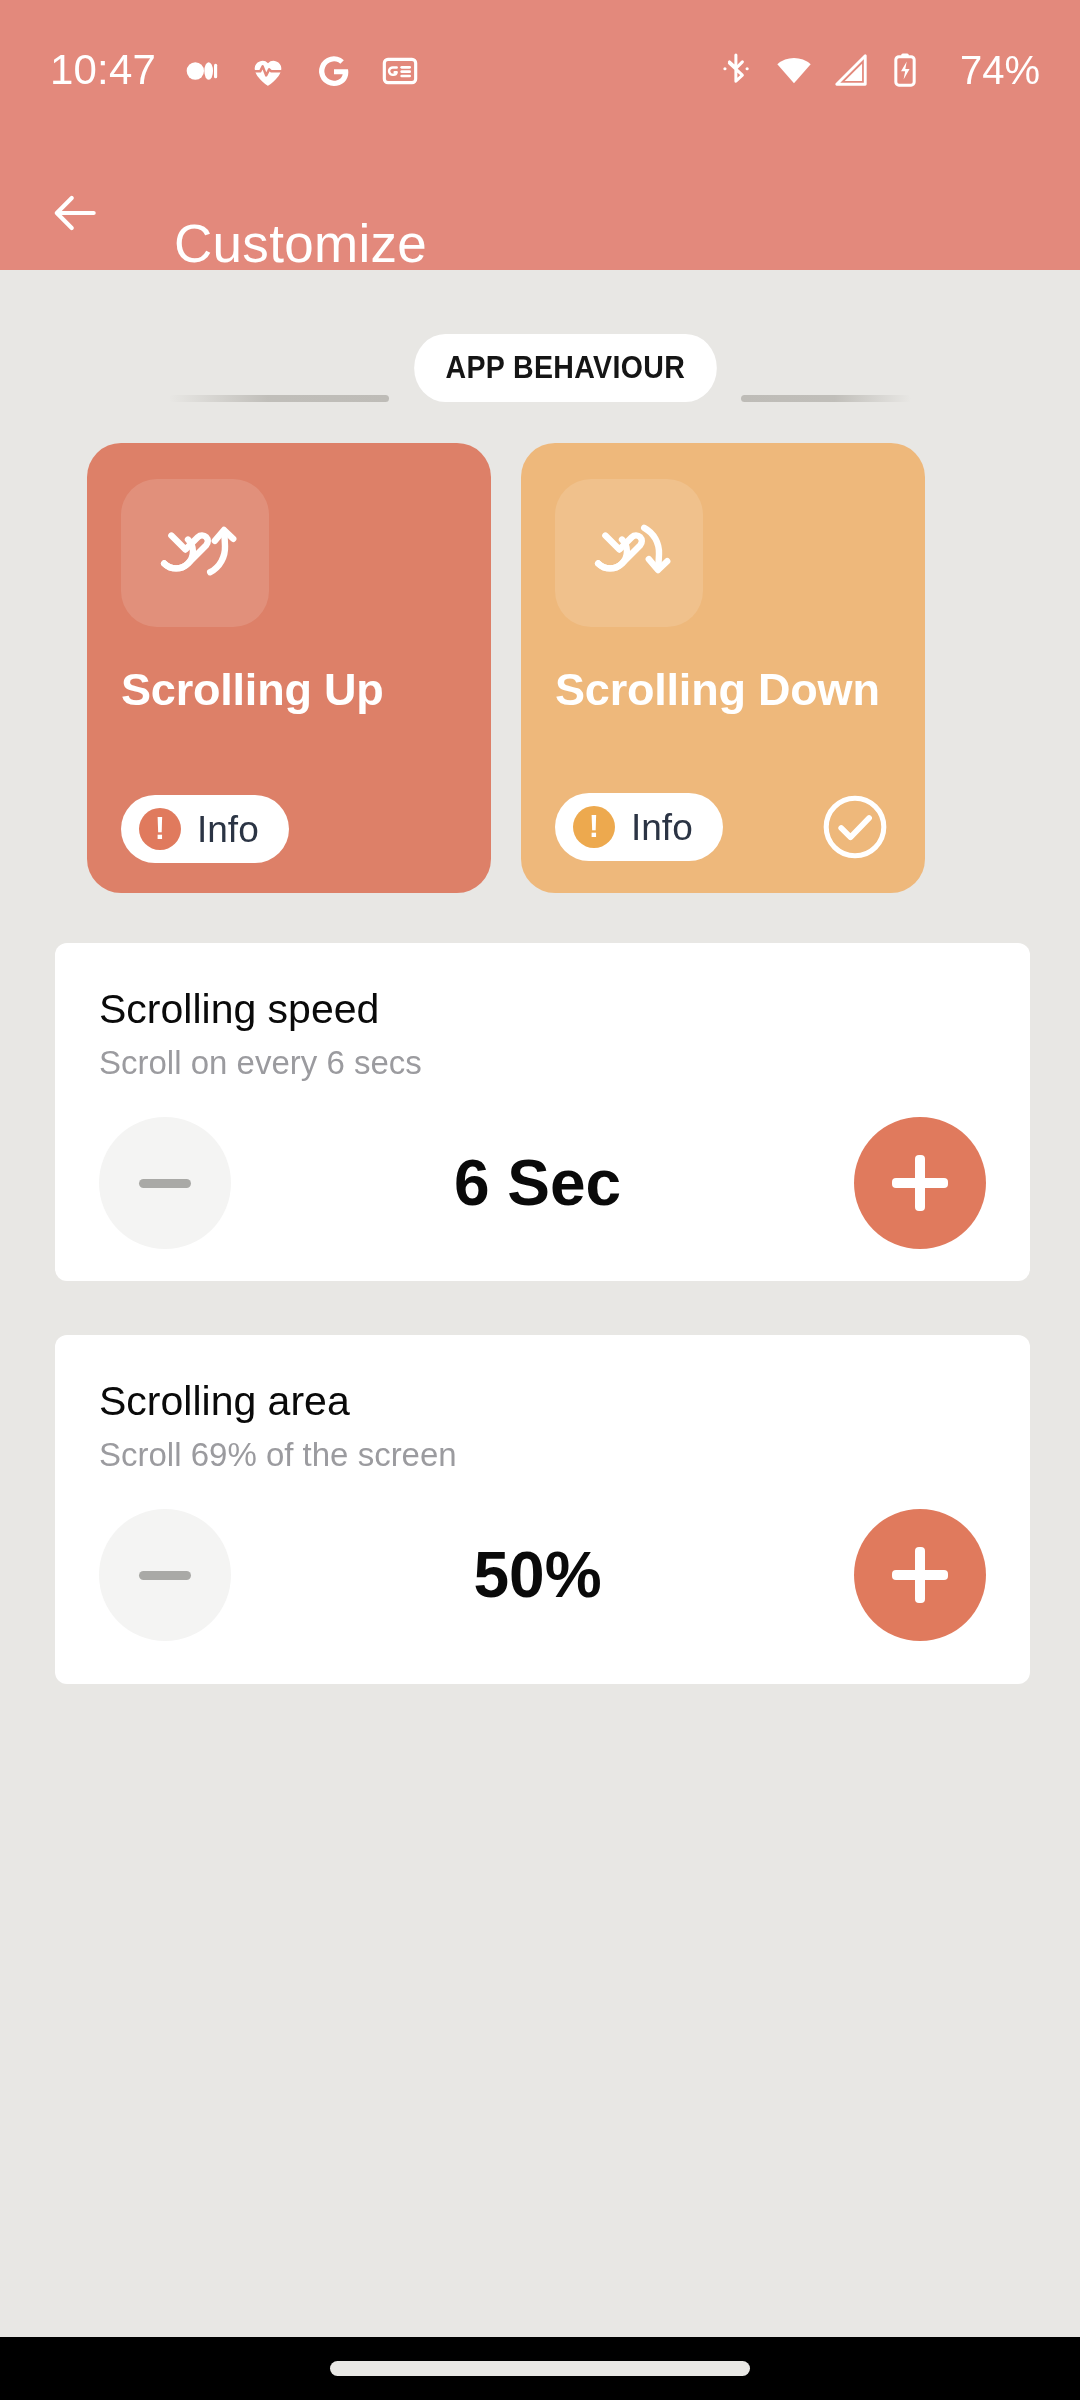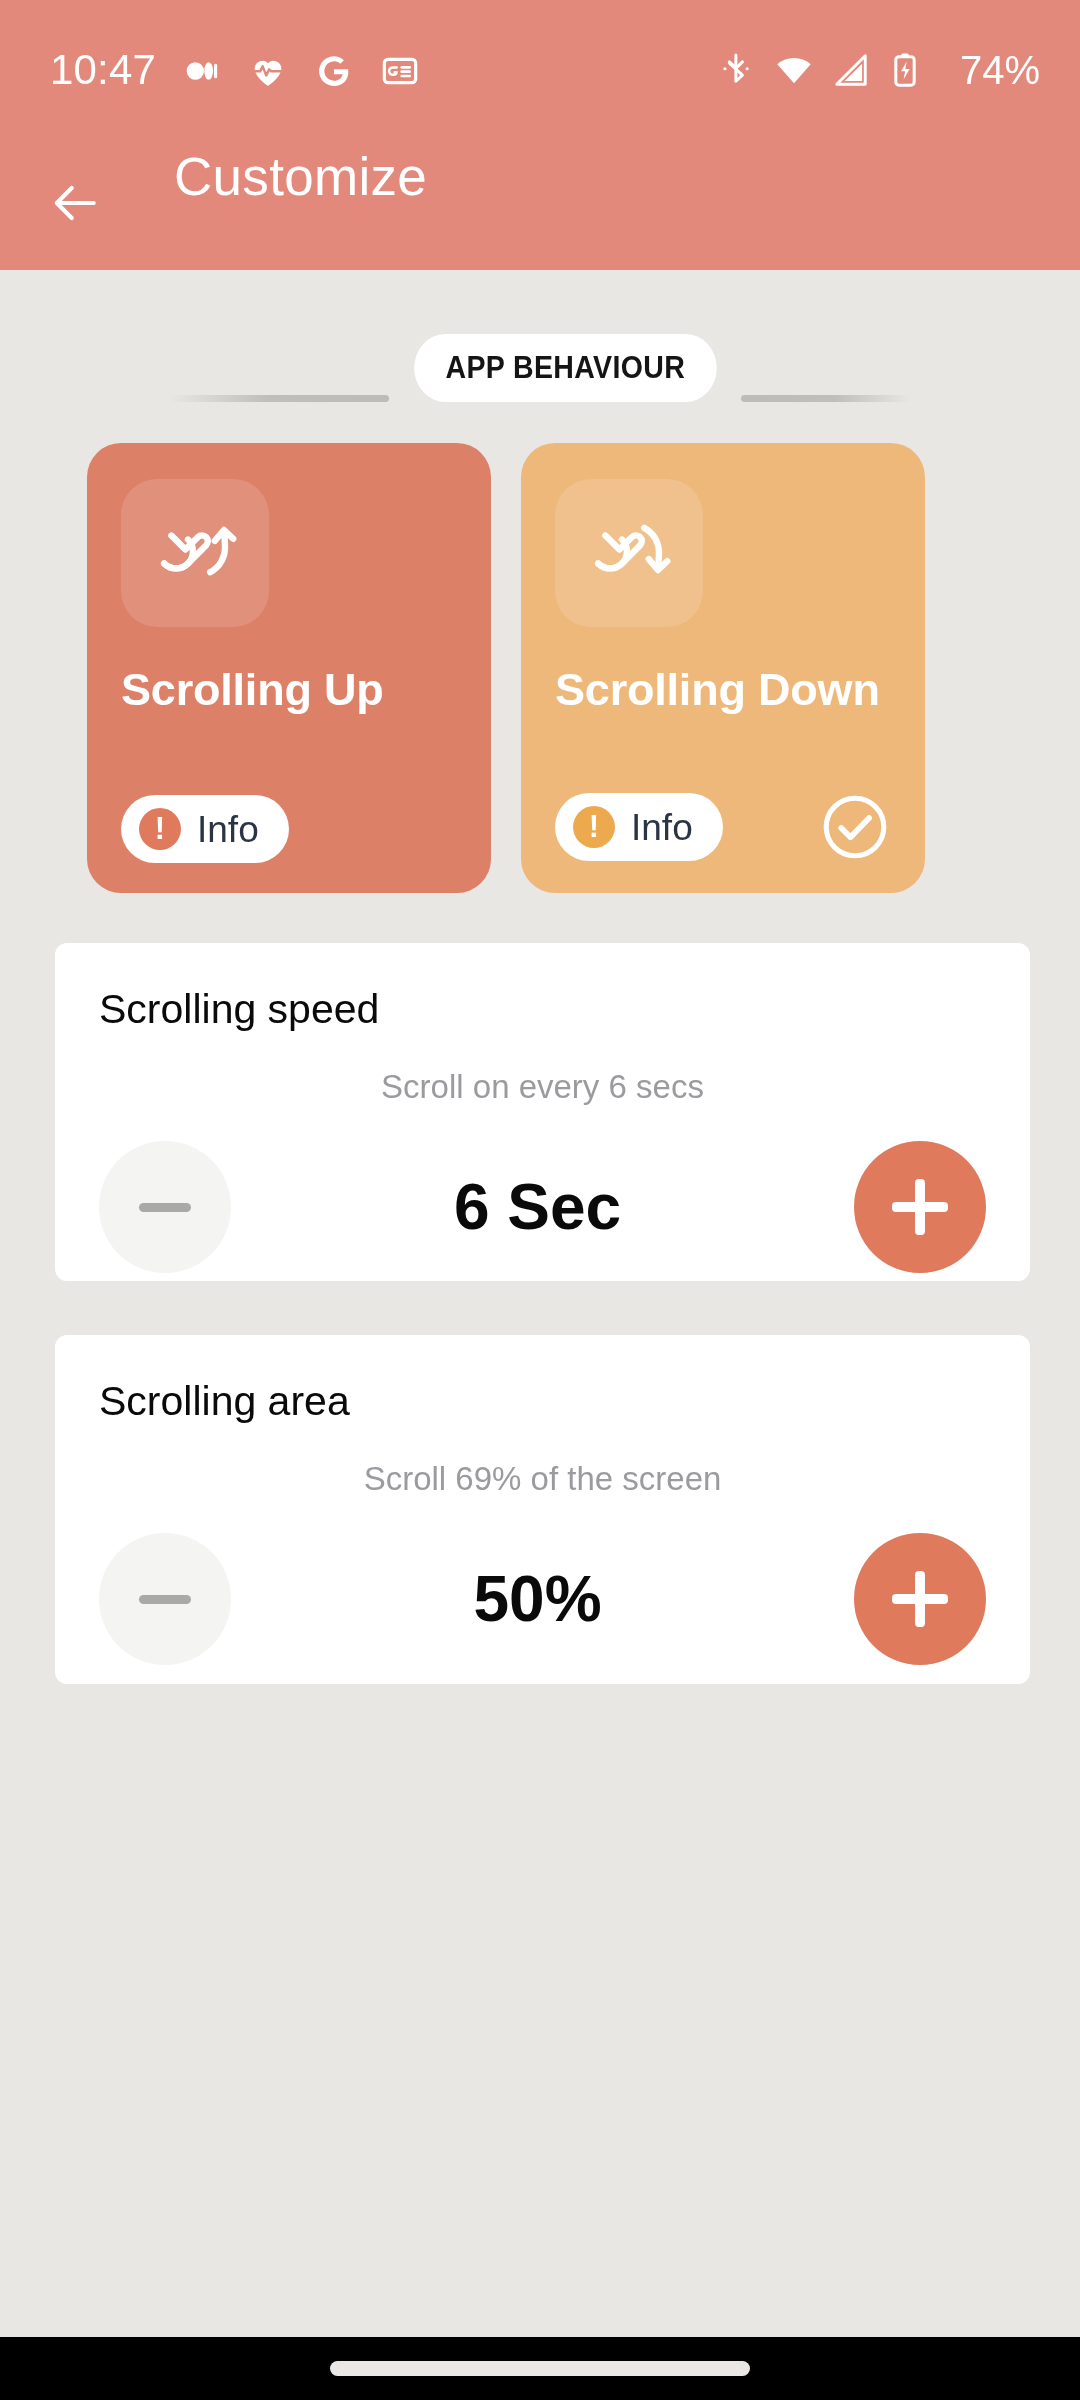"Customize" .appbar-inner { align-items: flex-start -> flex-end }
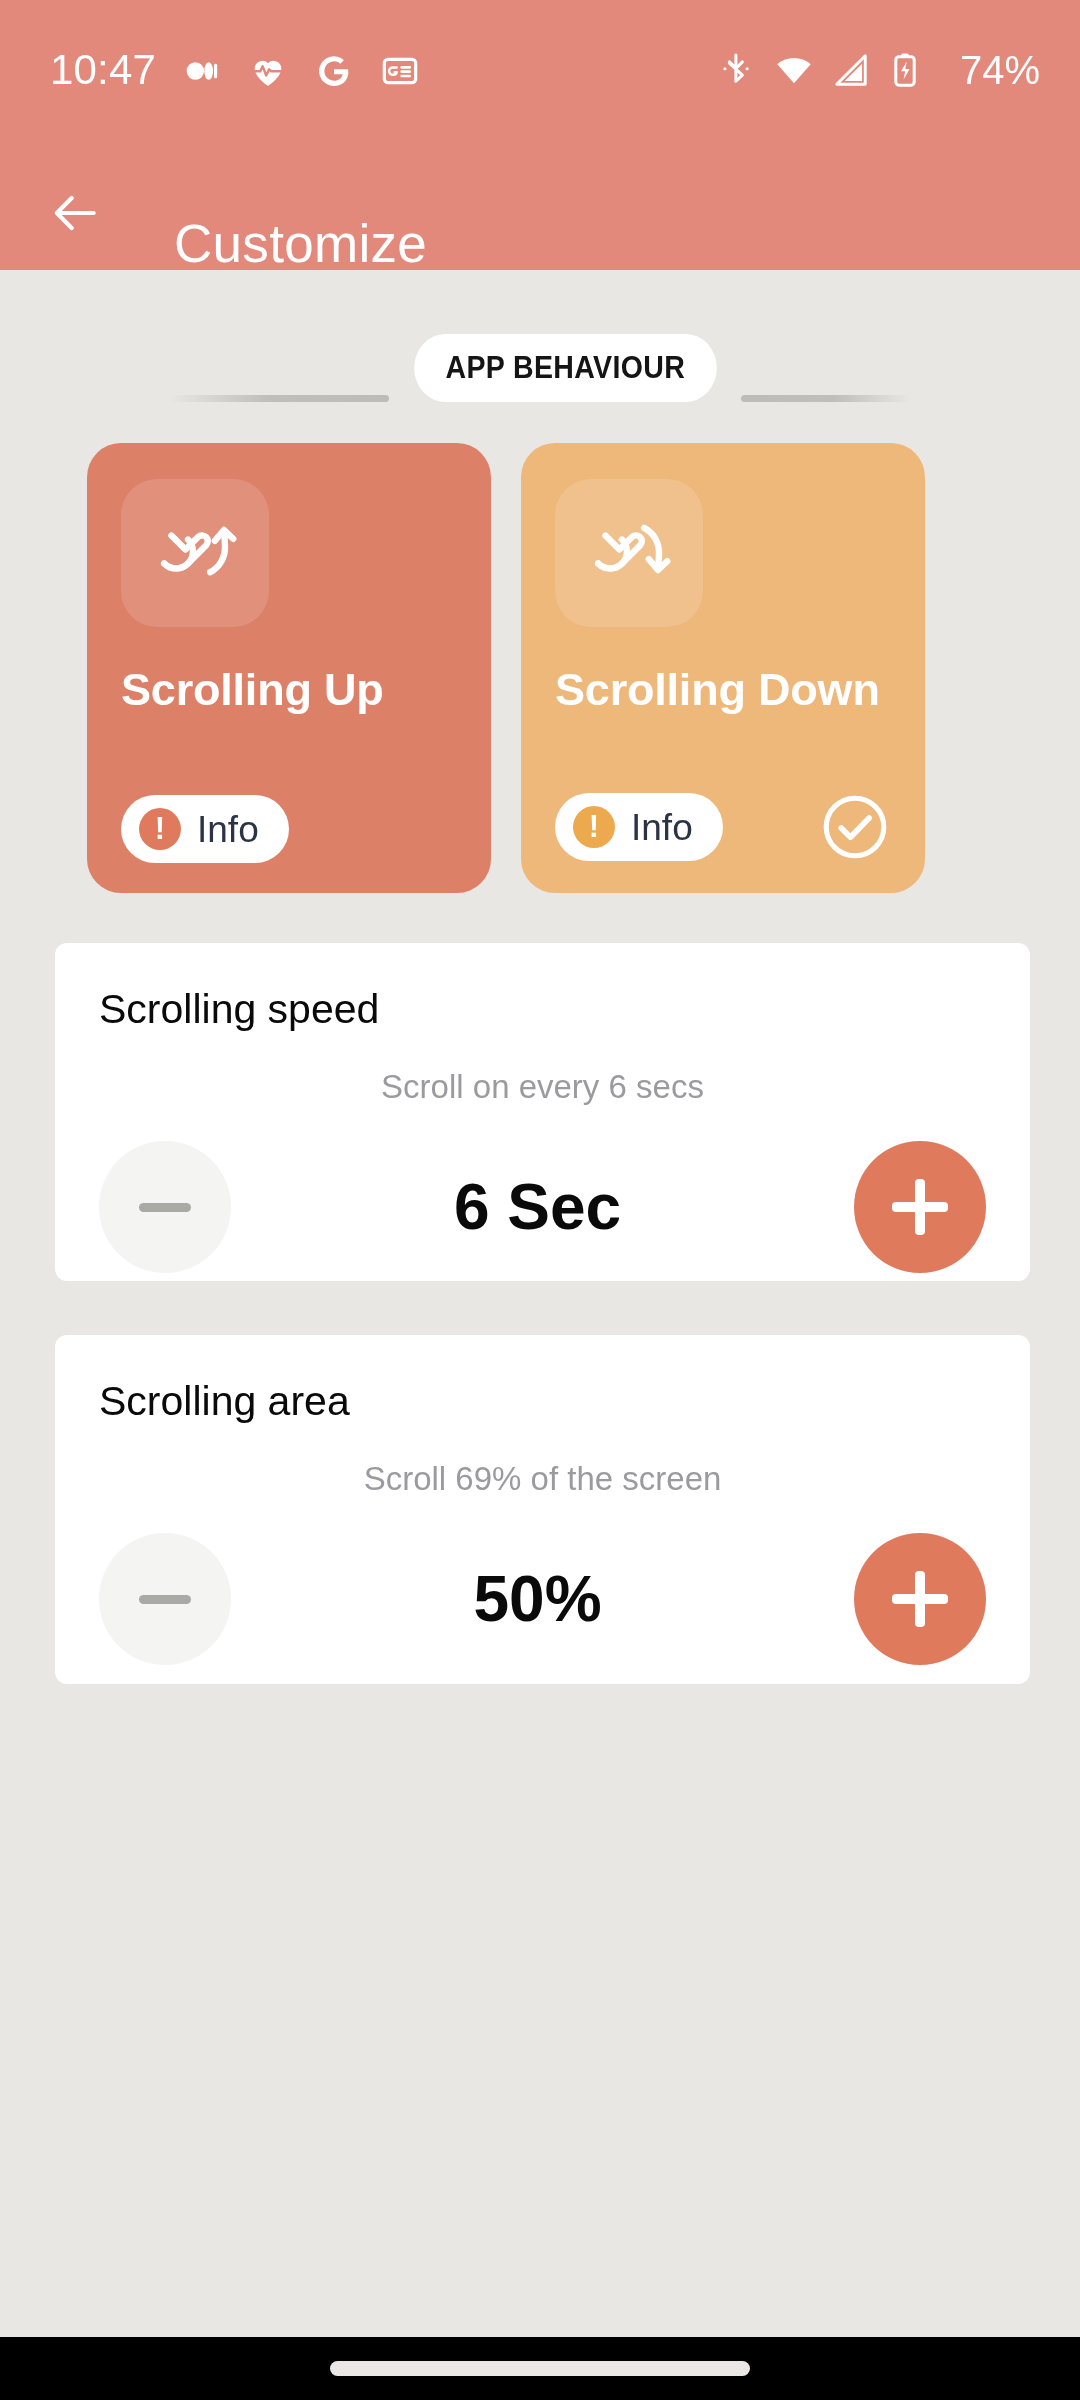"Scroll on every 6 secs" .stepper-sub { margin-top: 40px -> 16px; text-align: center -> none }
